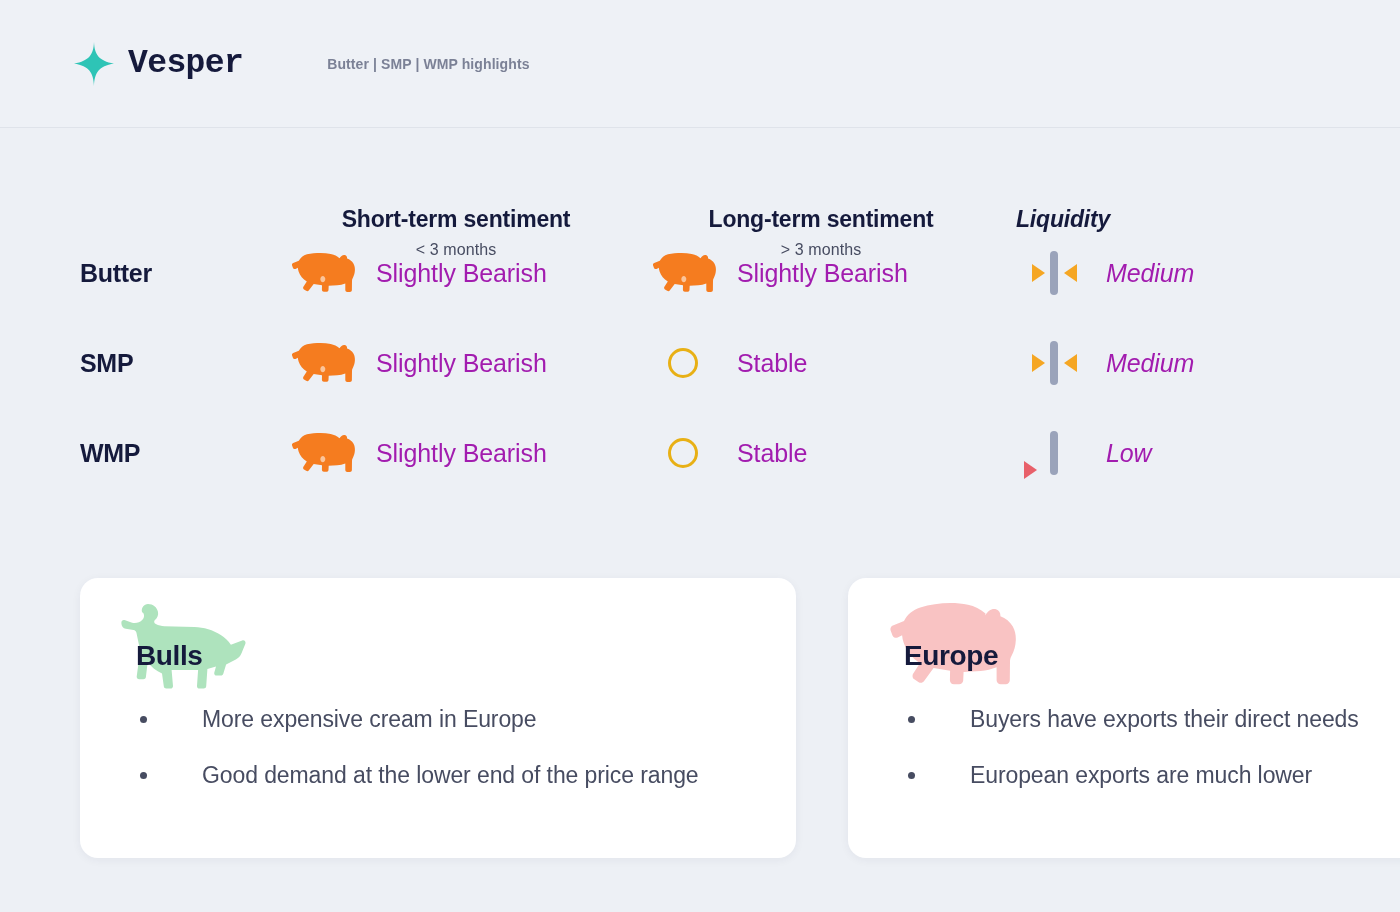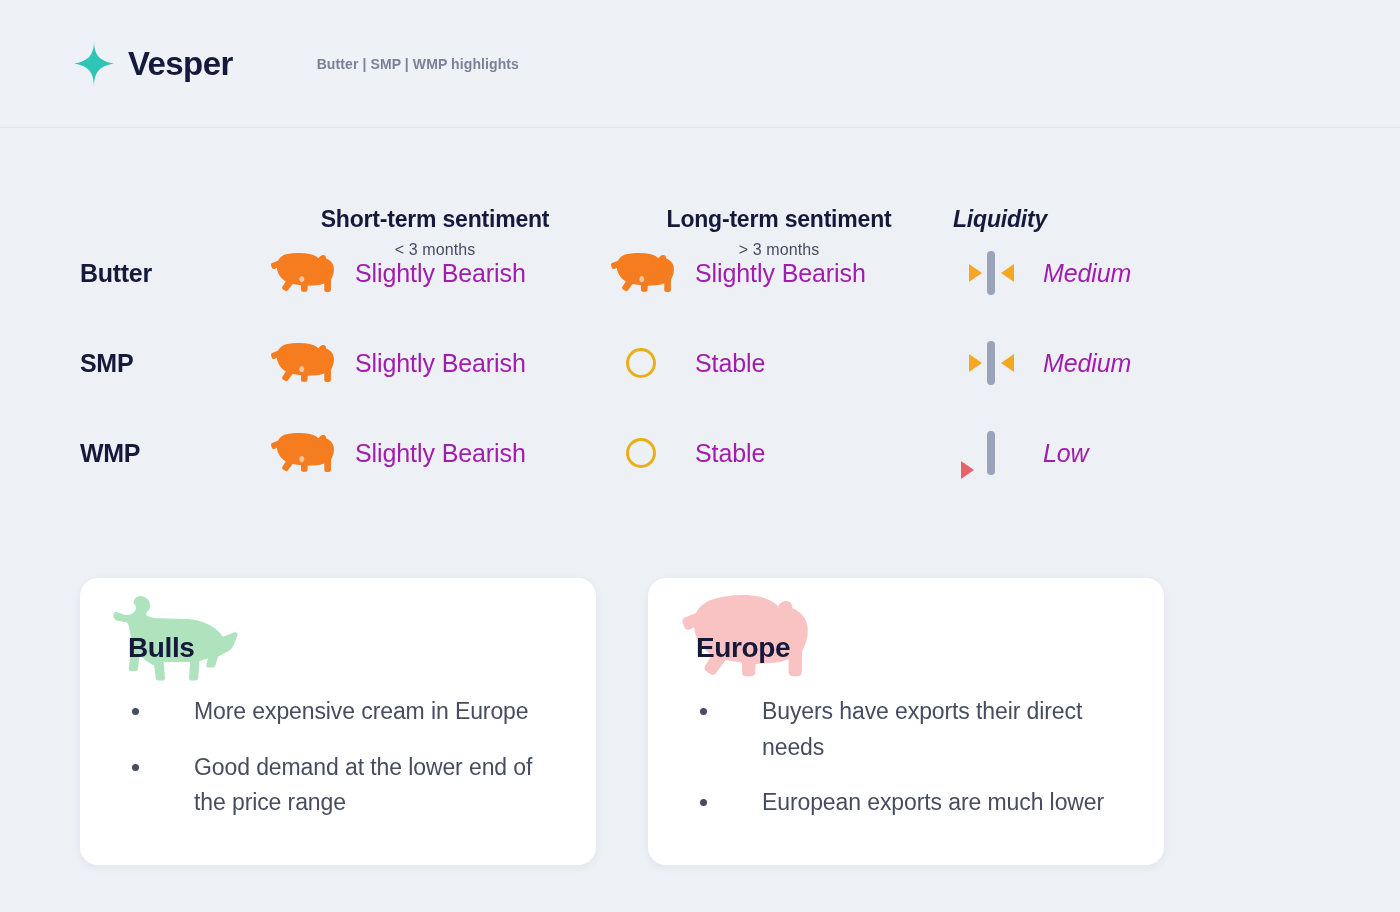"Vesper" .brand-name { font-family: none -> Liberation Mono, monospace }
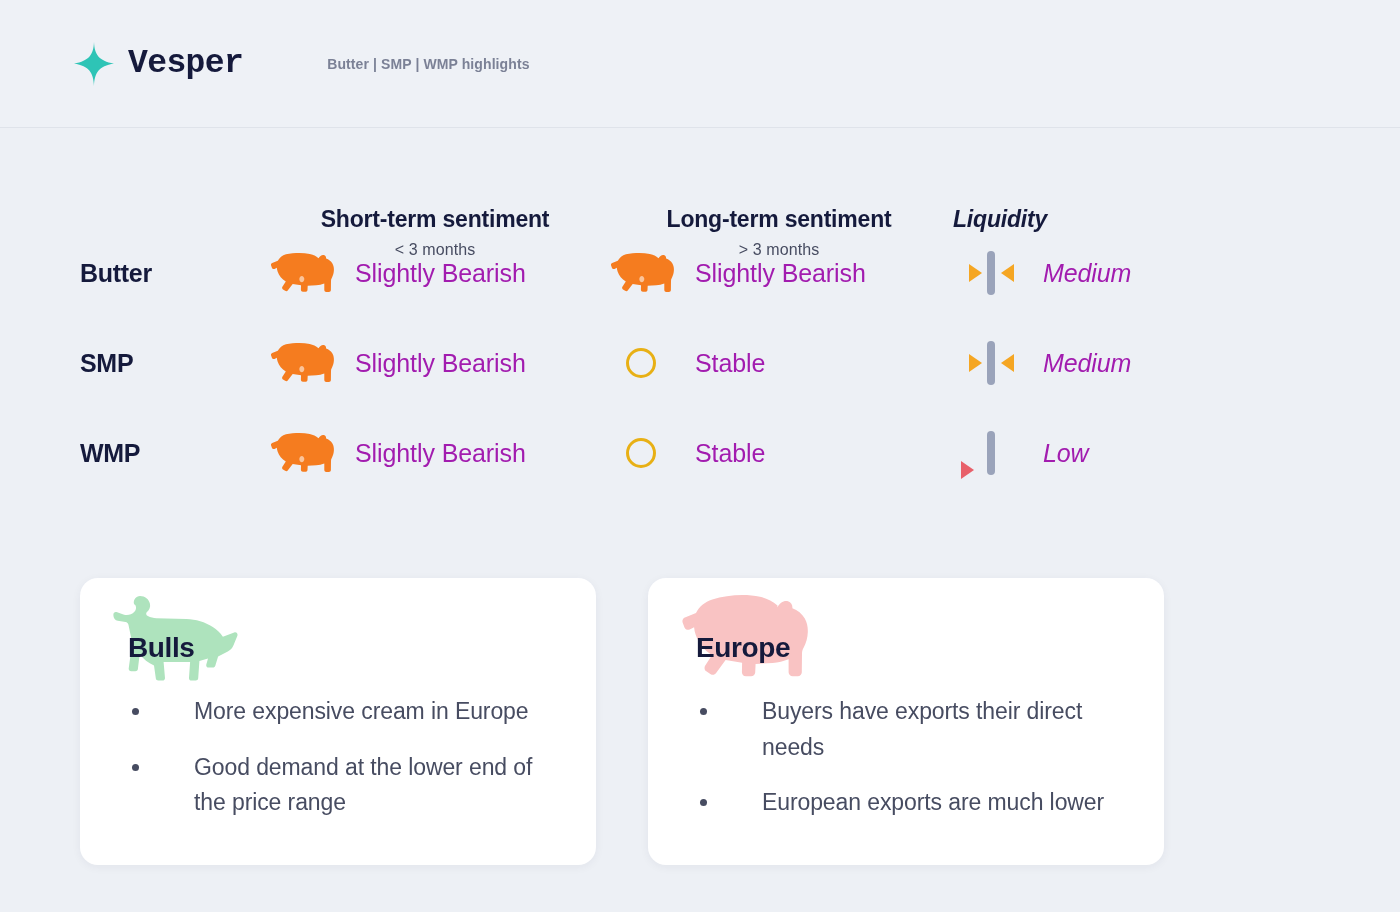"Short-term sentiment" .matrix-row { gap: none -> 21px }
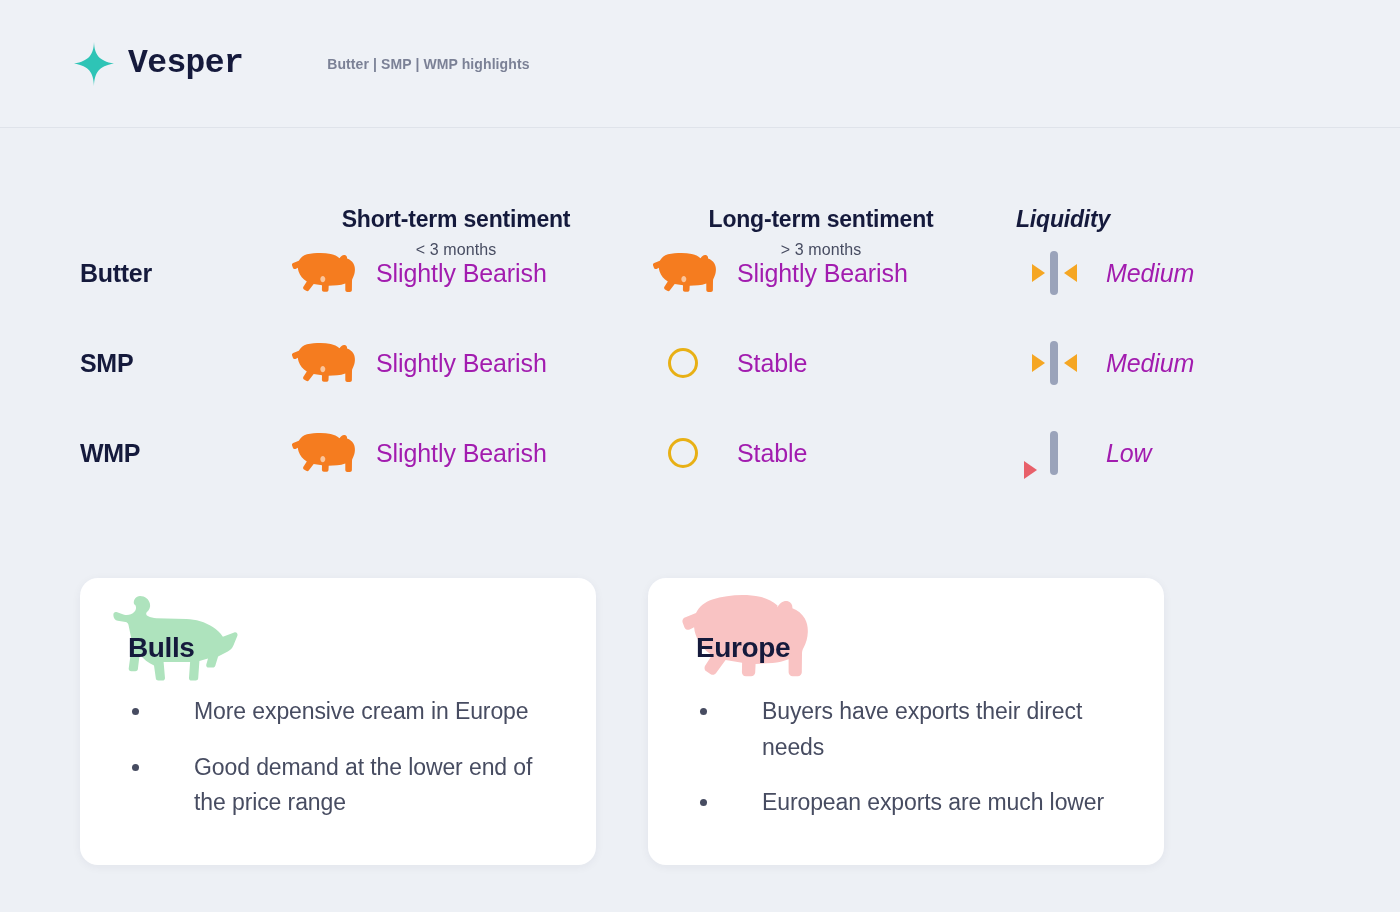"Bulls" .card { padding: 8px -> 16px; width: 516px -> 716px }
